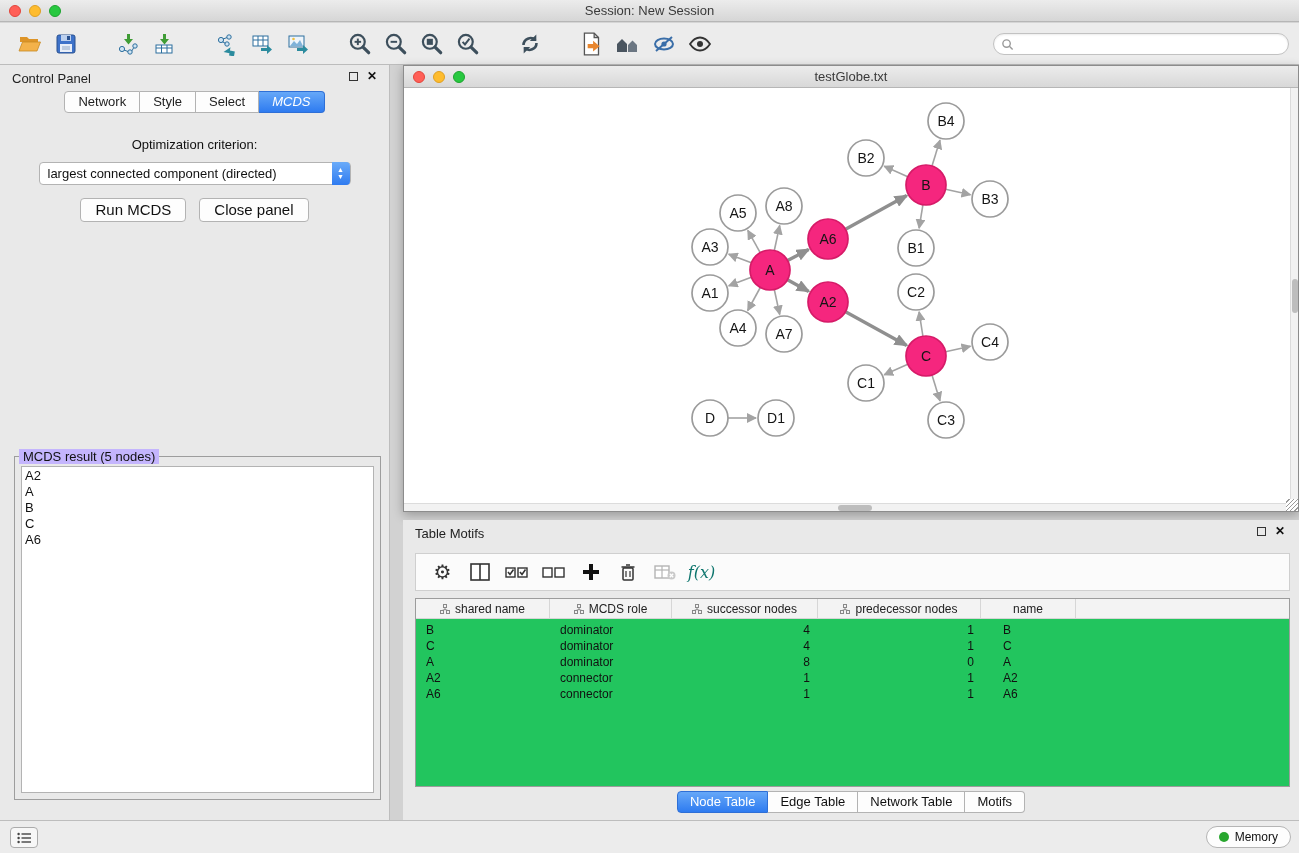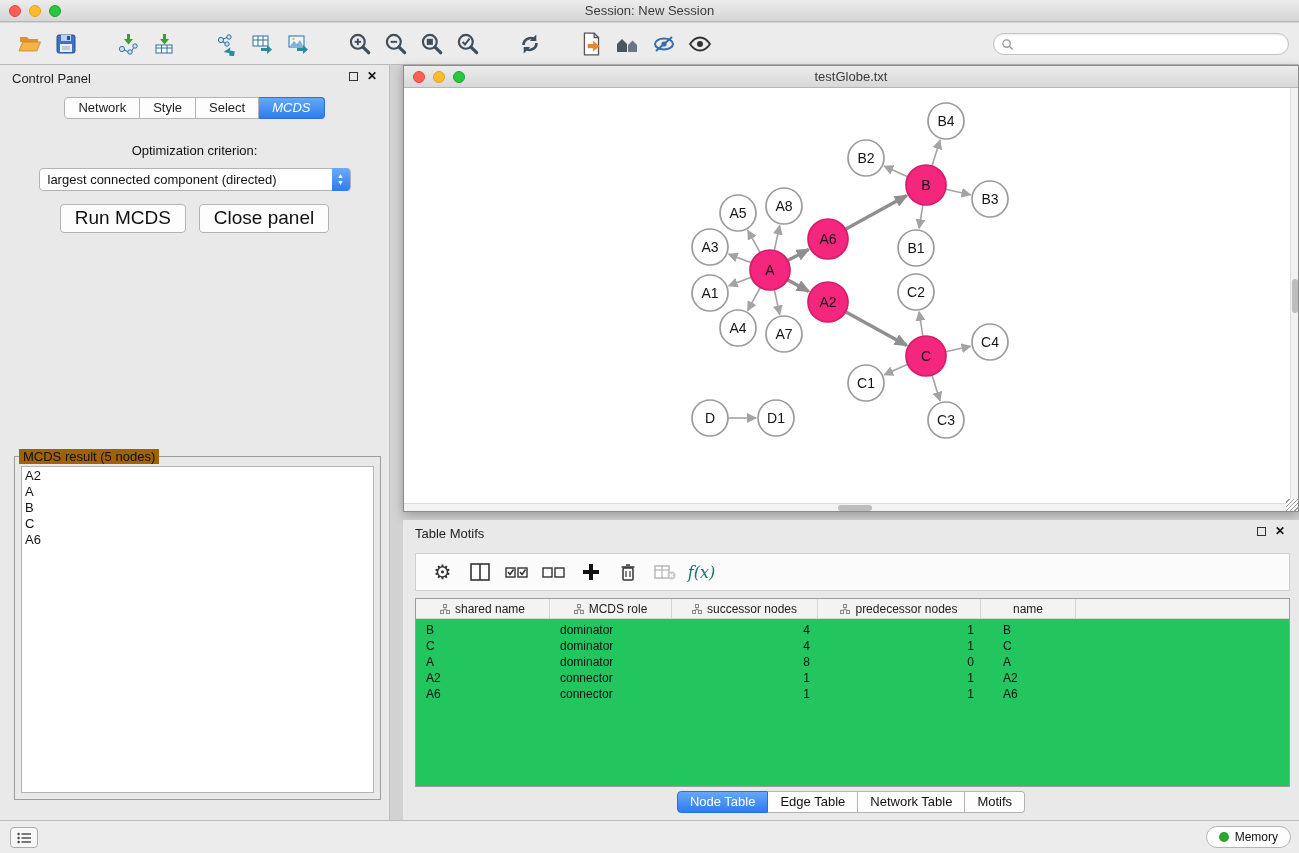"Network" .cp-tabs { margin-top: 6px -> none }
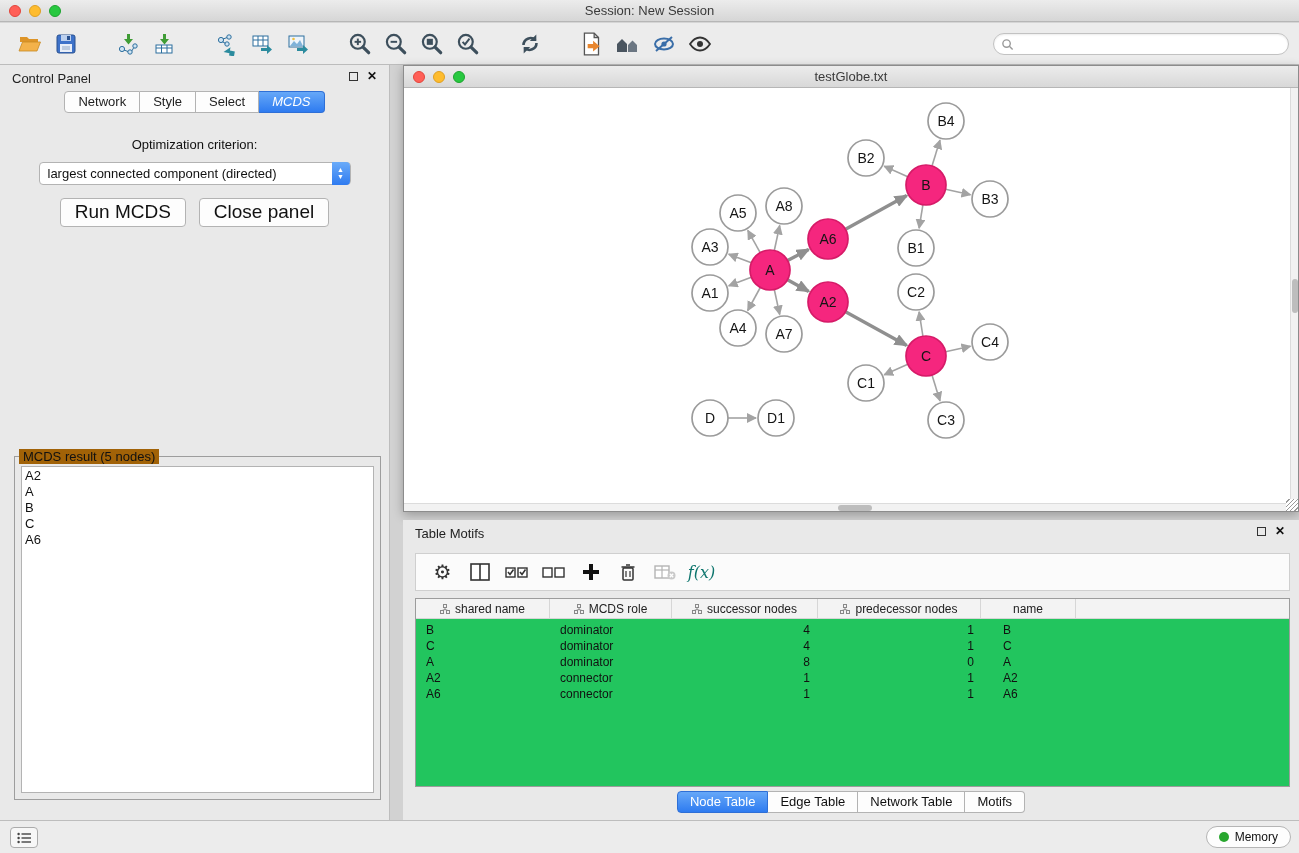"Run MCDS" .cp-btn { font-size: 19px -> 15px }
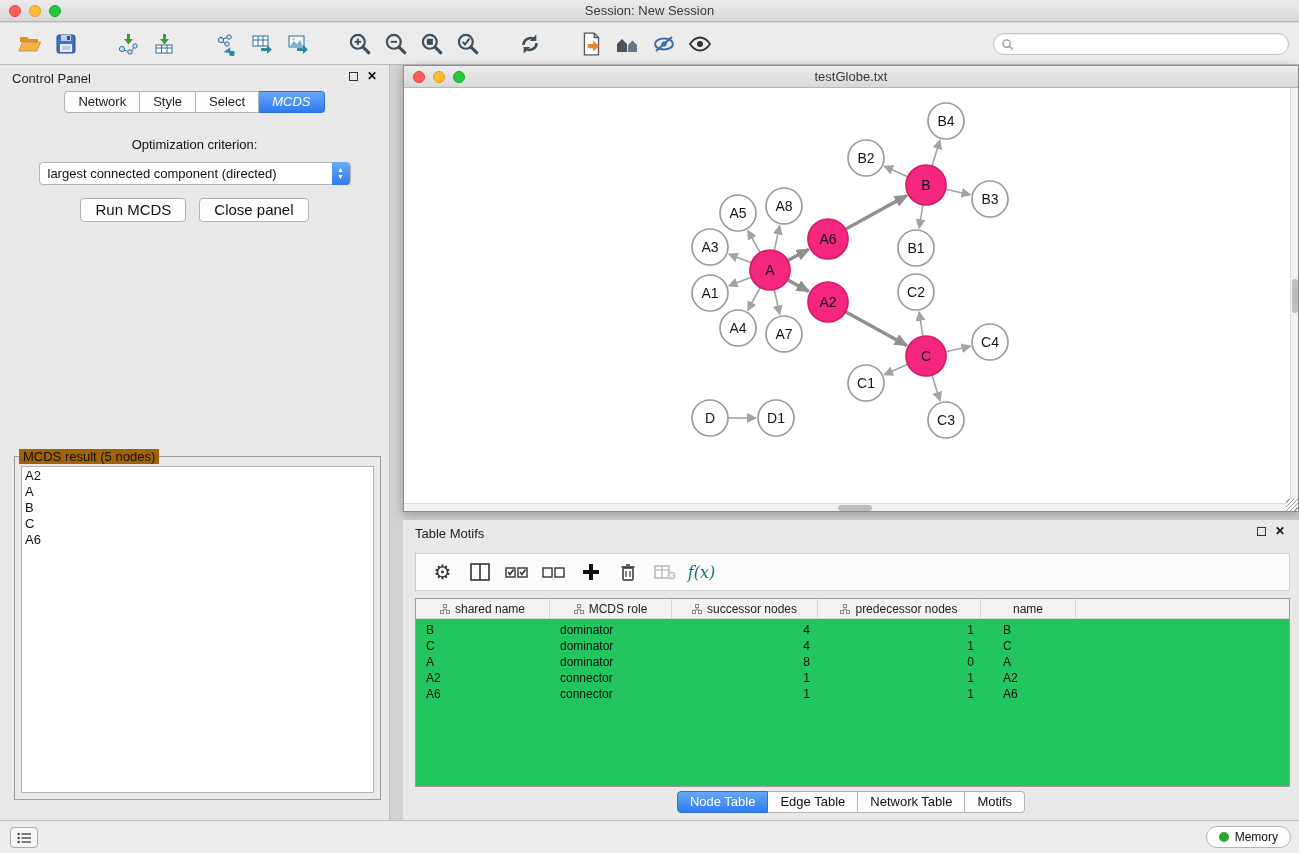"MCDS result (5 nodes)" .result-legend { background: #a16207 -> #c4b5fd }
